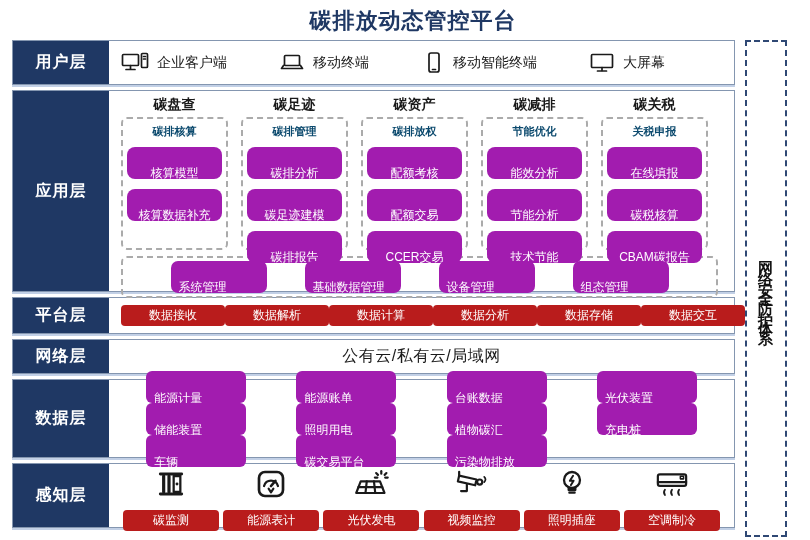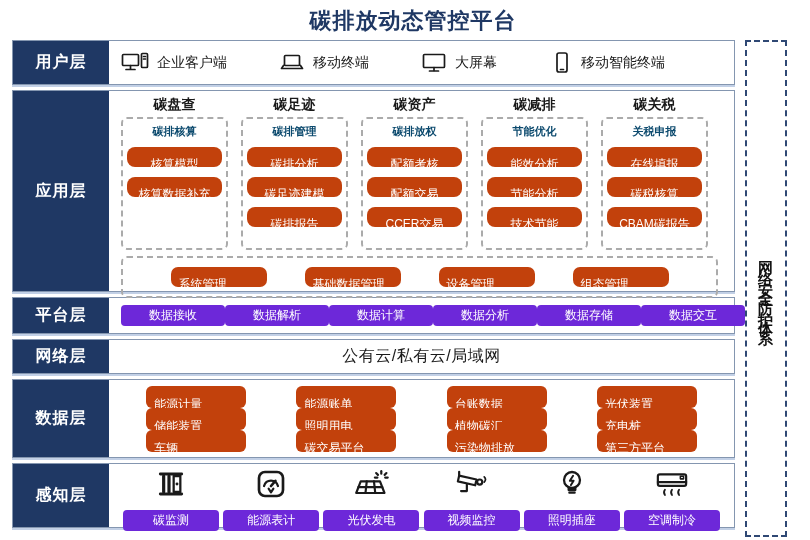"大屏幕" div.device { order: before "移动智能终端" -> after "移动智能终端" }
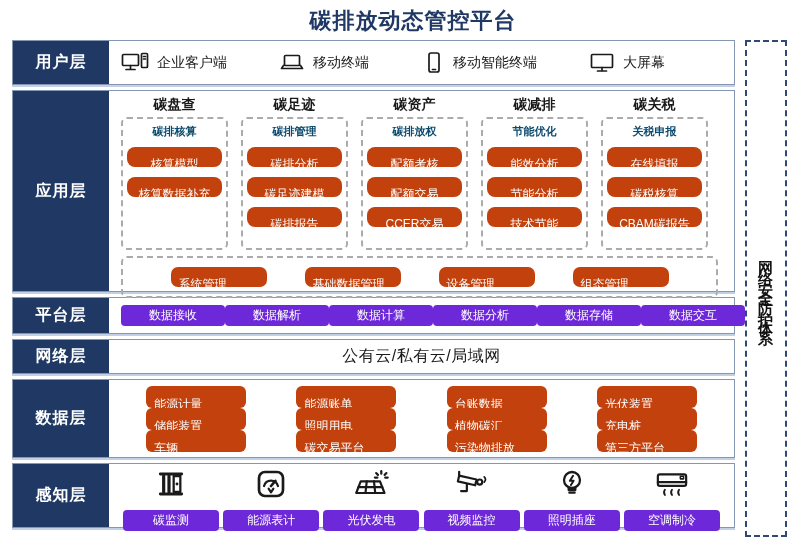"核算模型" .btn-navy { background: #c2410c -> #a21caf; padding: 7px 8px -> 16px 8px }
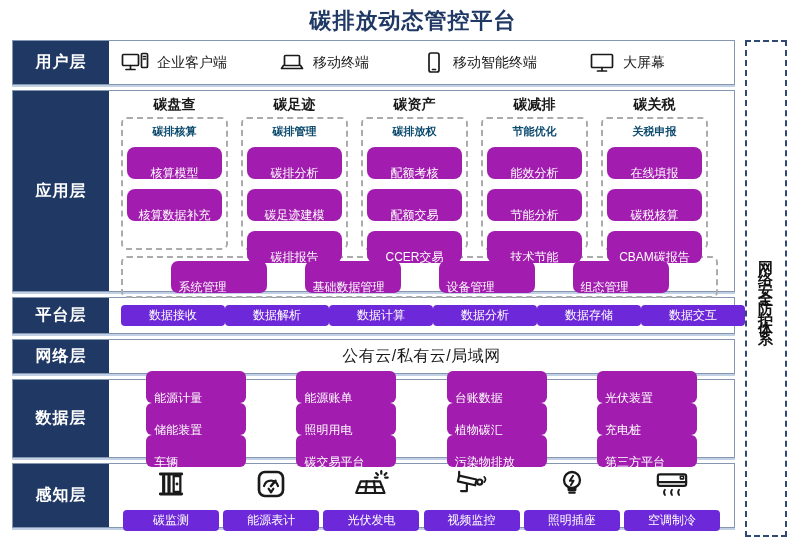"数据接收" .btn-yellow { background: #6d28d9 -> #b91c1c }
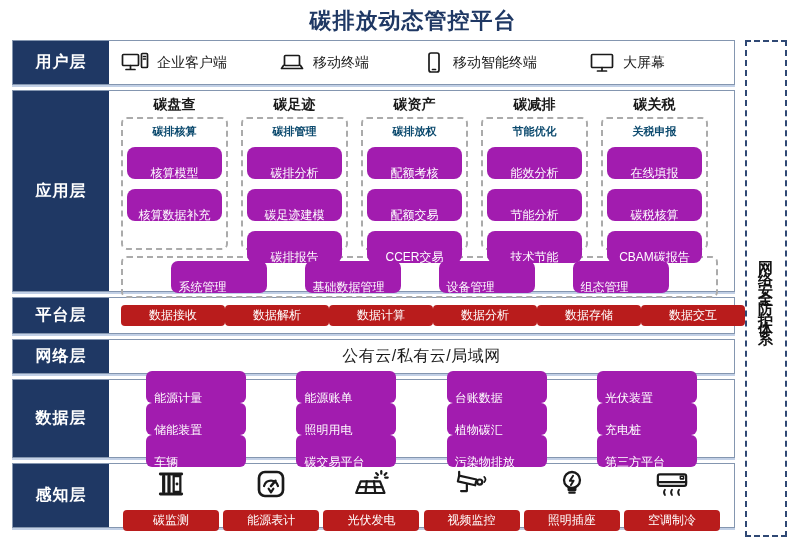"第三方平台" span.btn-navy { html: <span>第三方平台</span> -> none }
